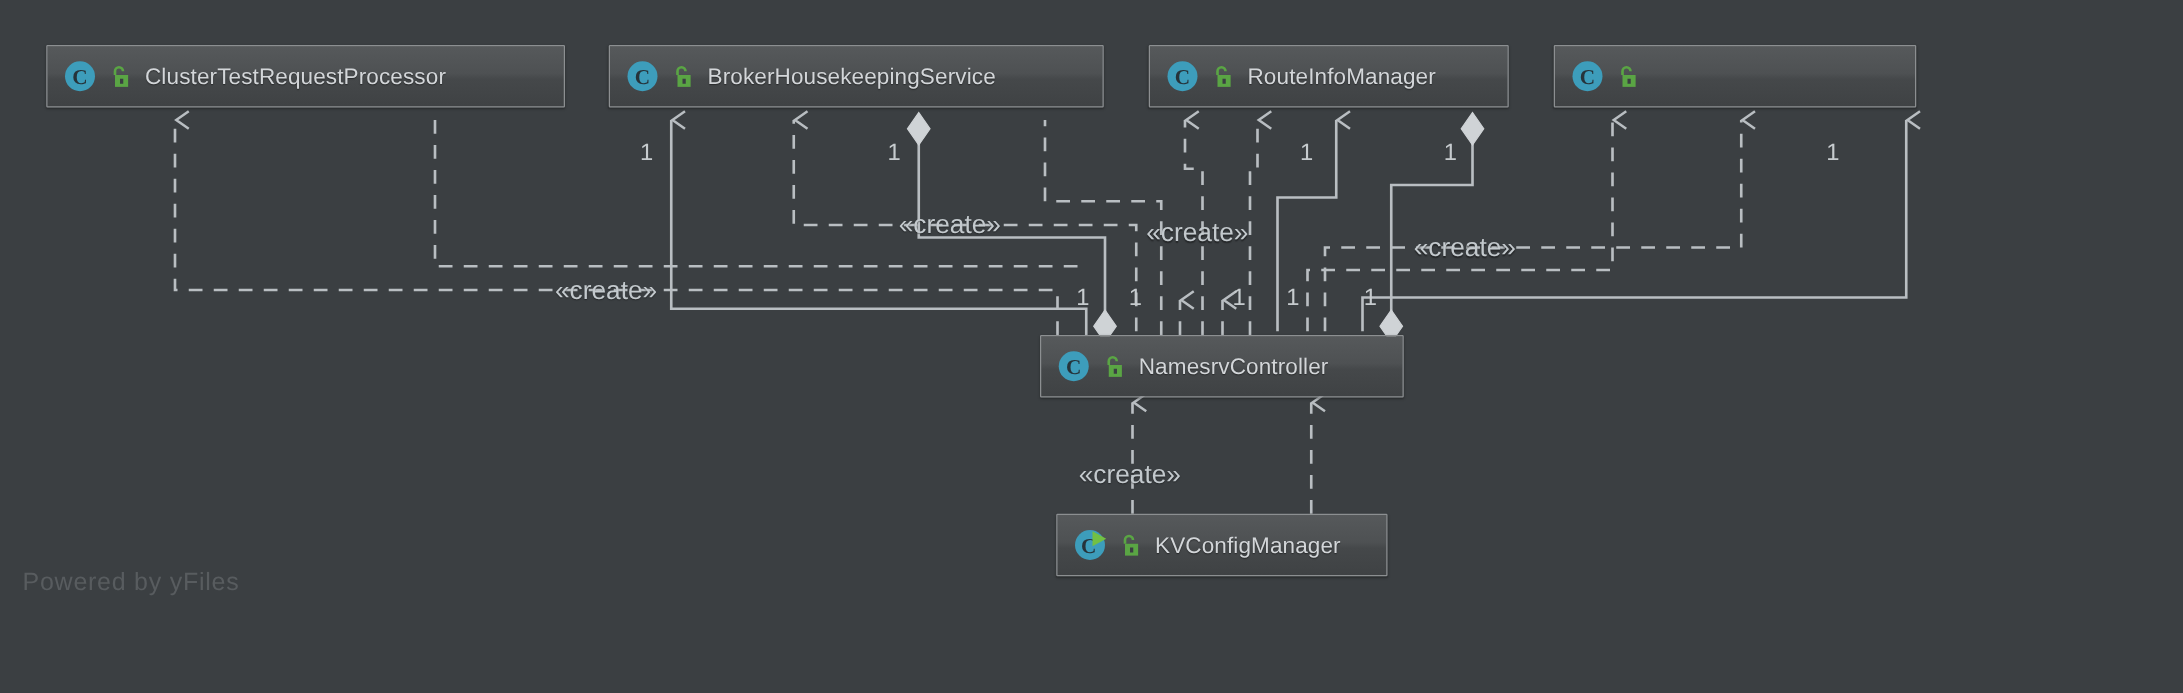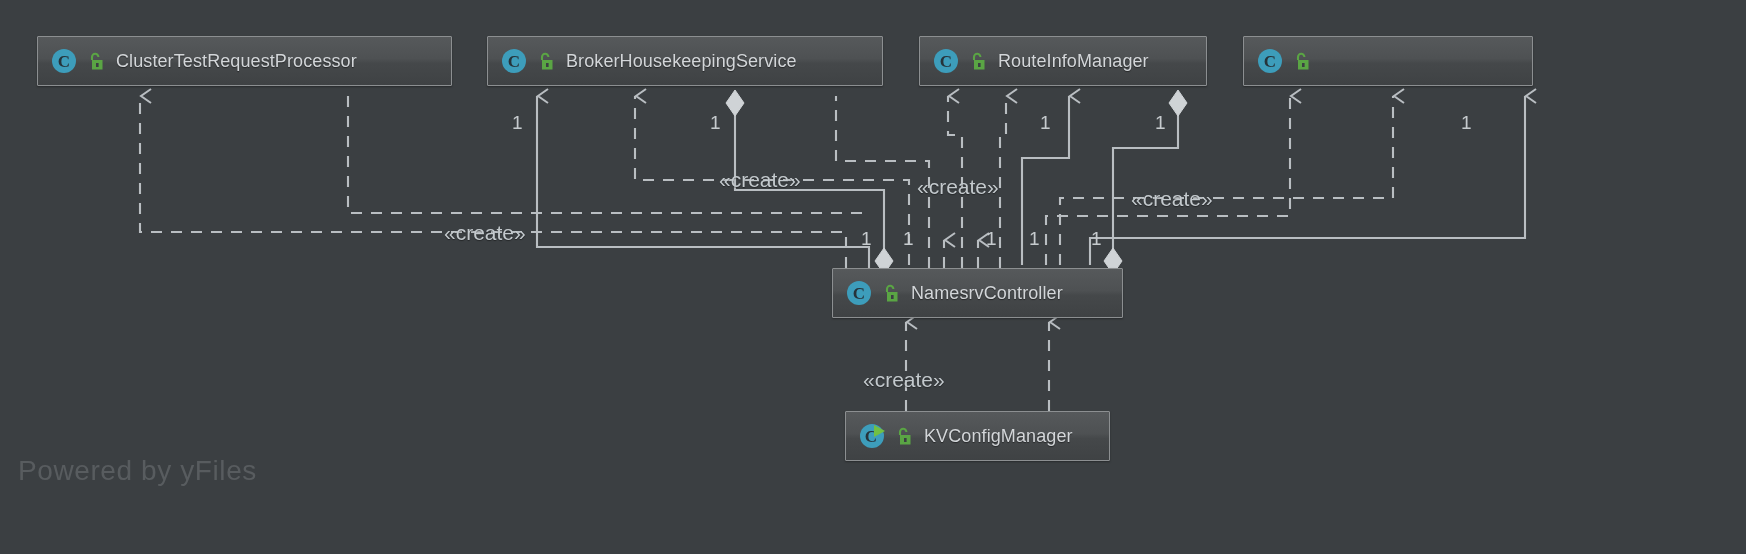"Powered by yFiles" .watermark { font-size: 28px -> 20px }
